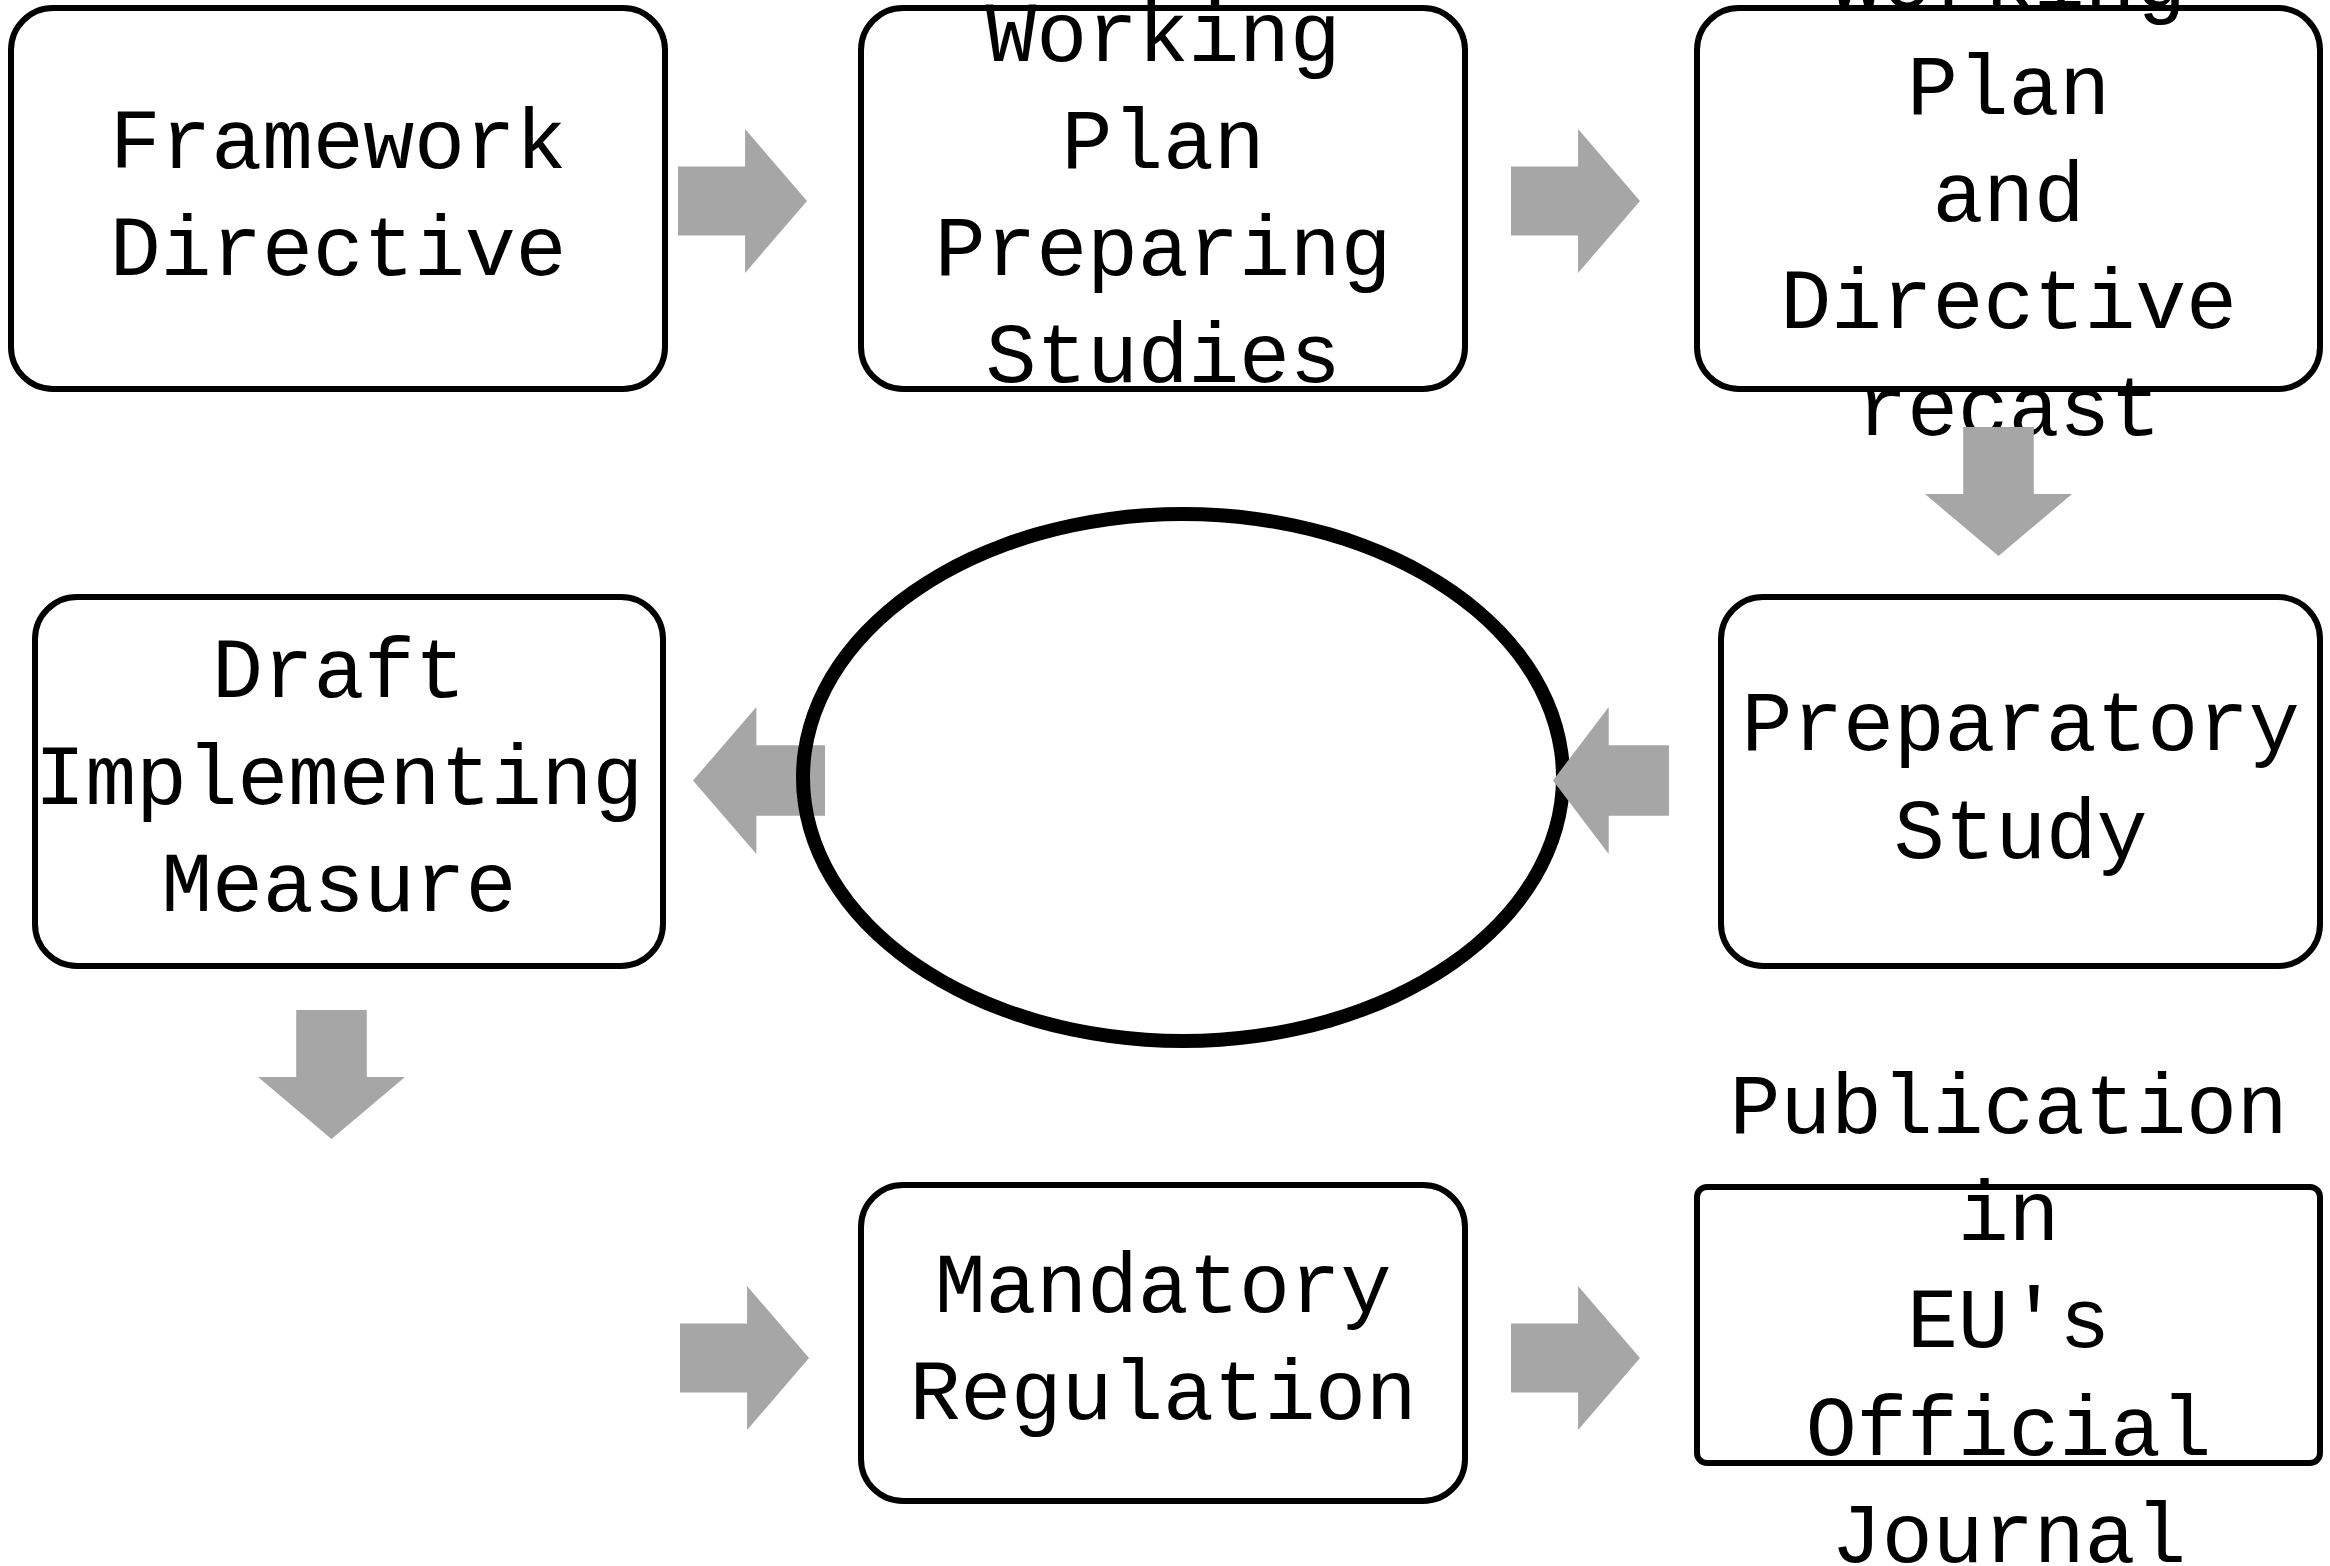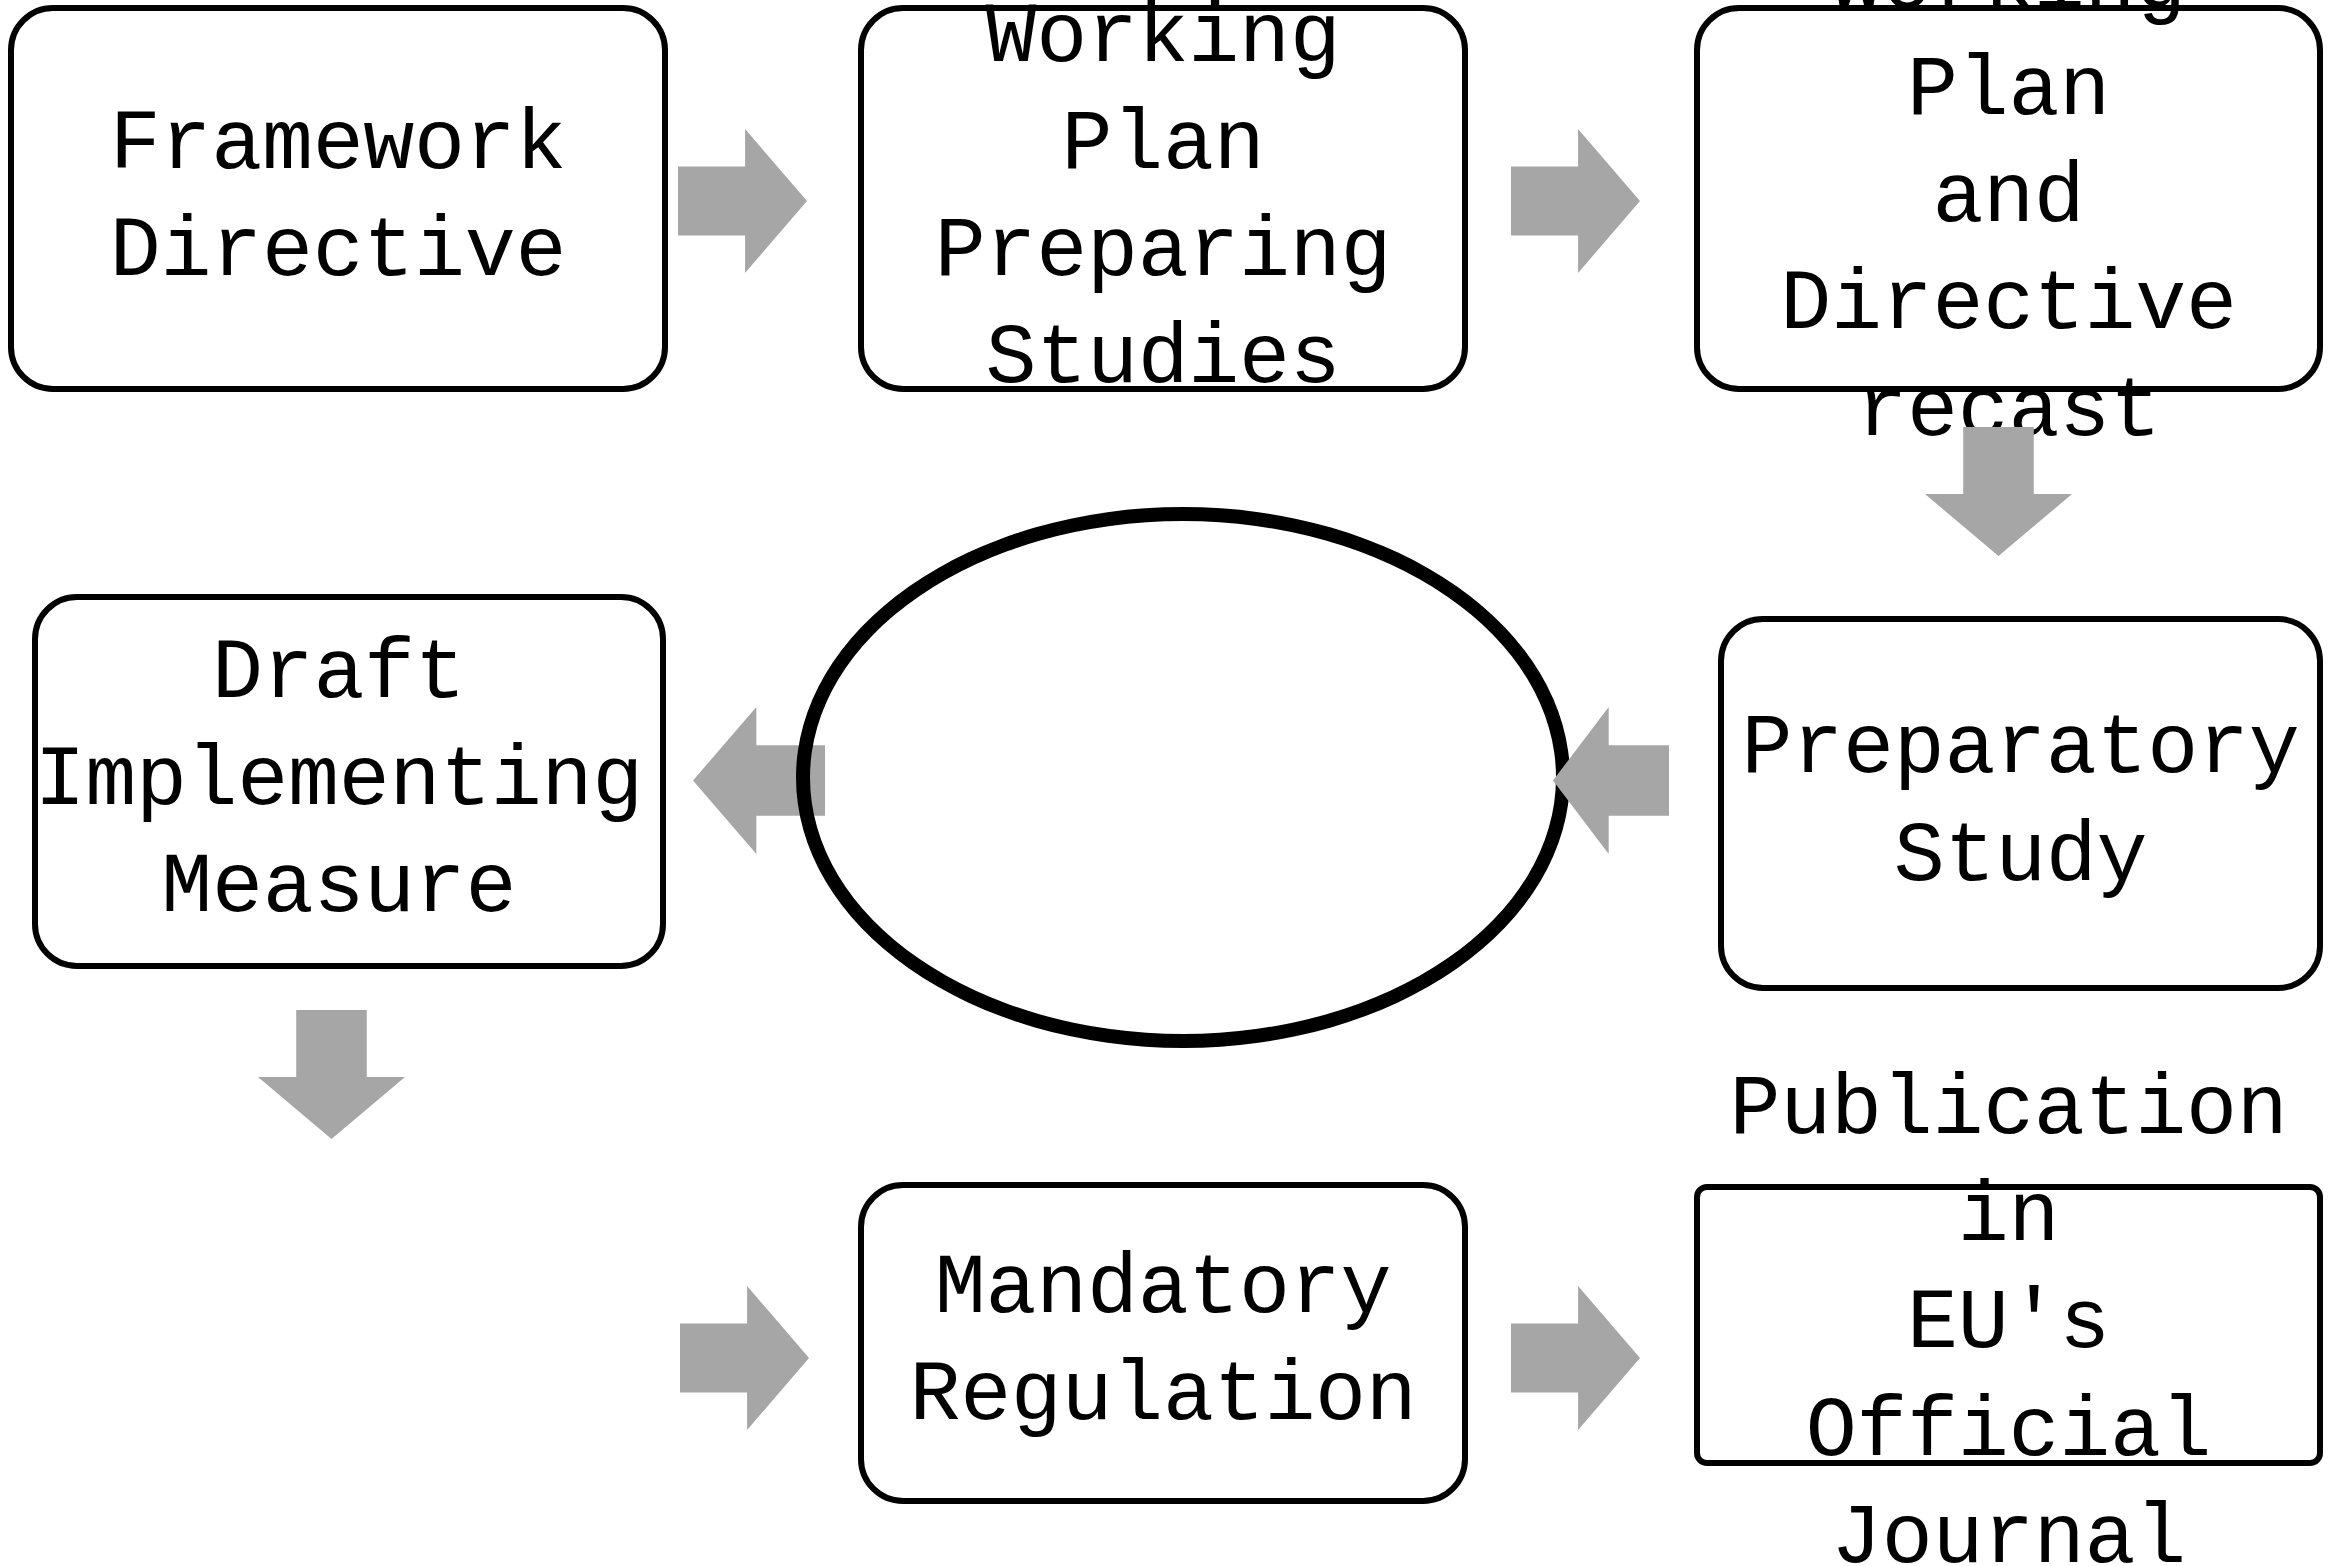"Preparatory" div.node { margin-top: 22px -> none }
